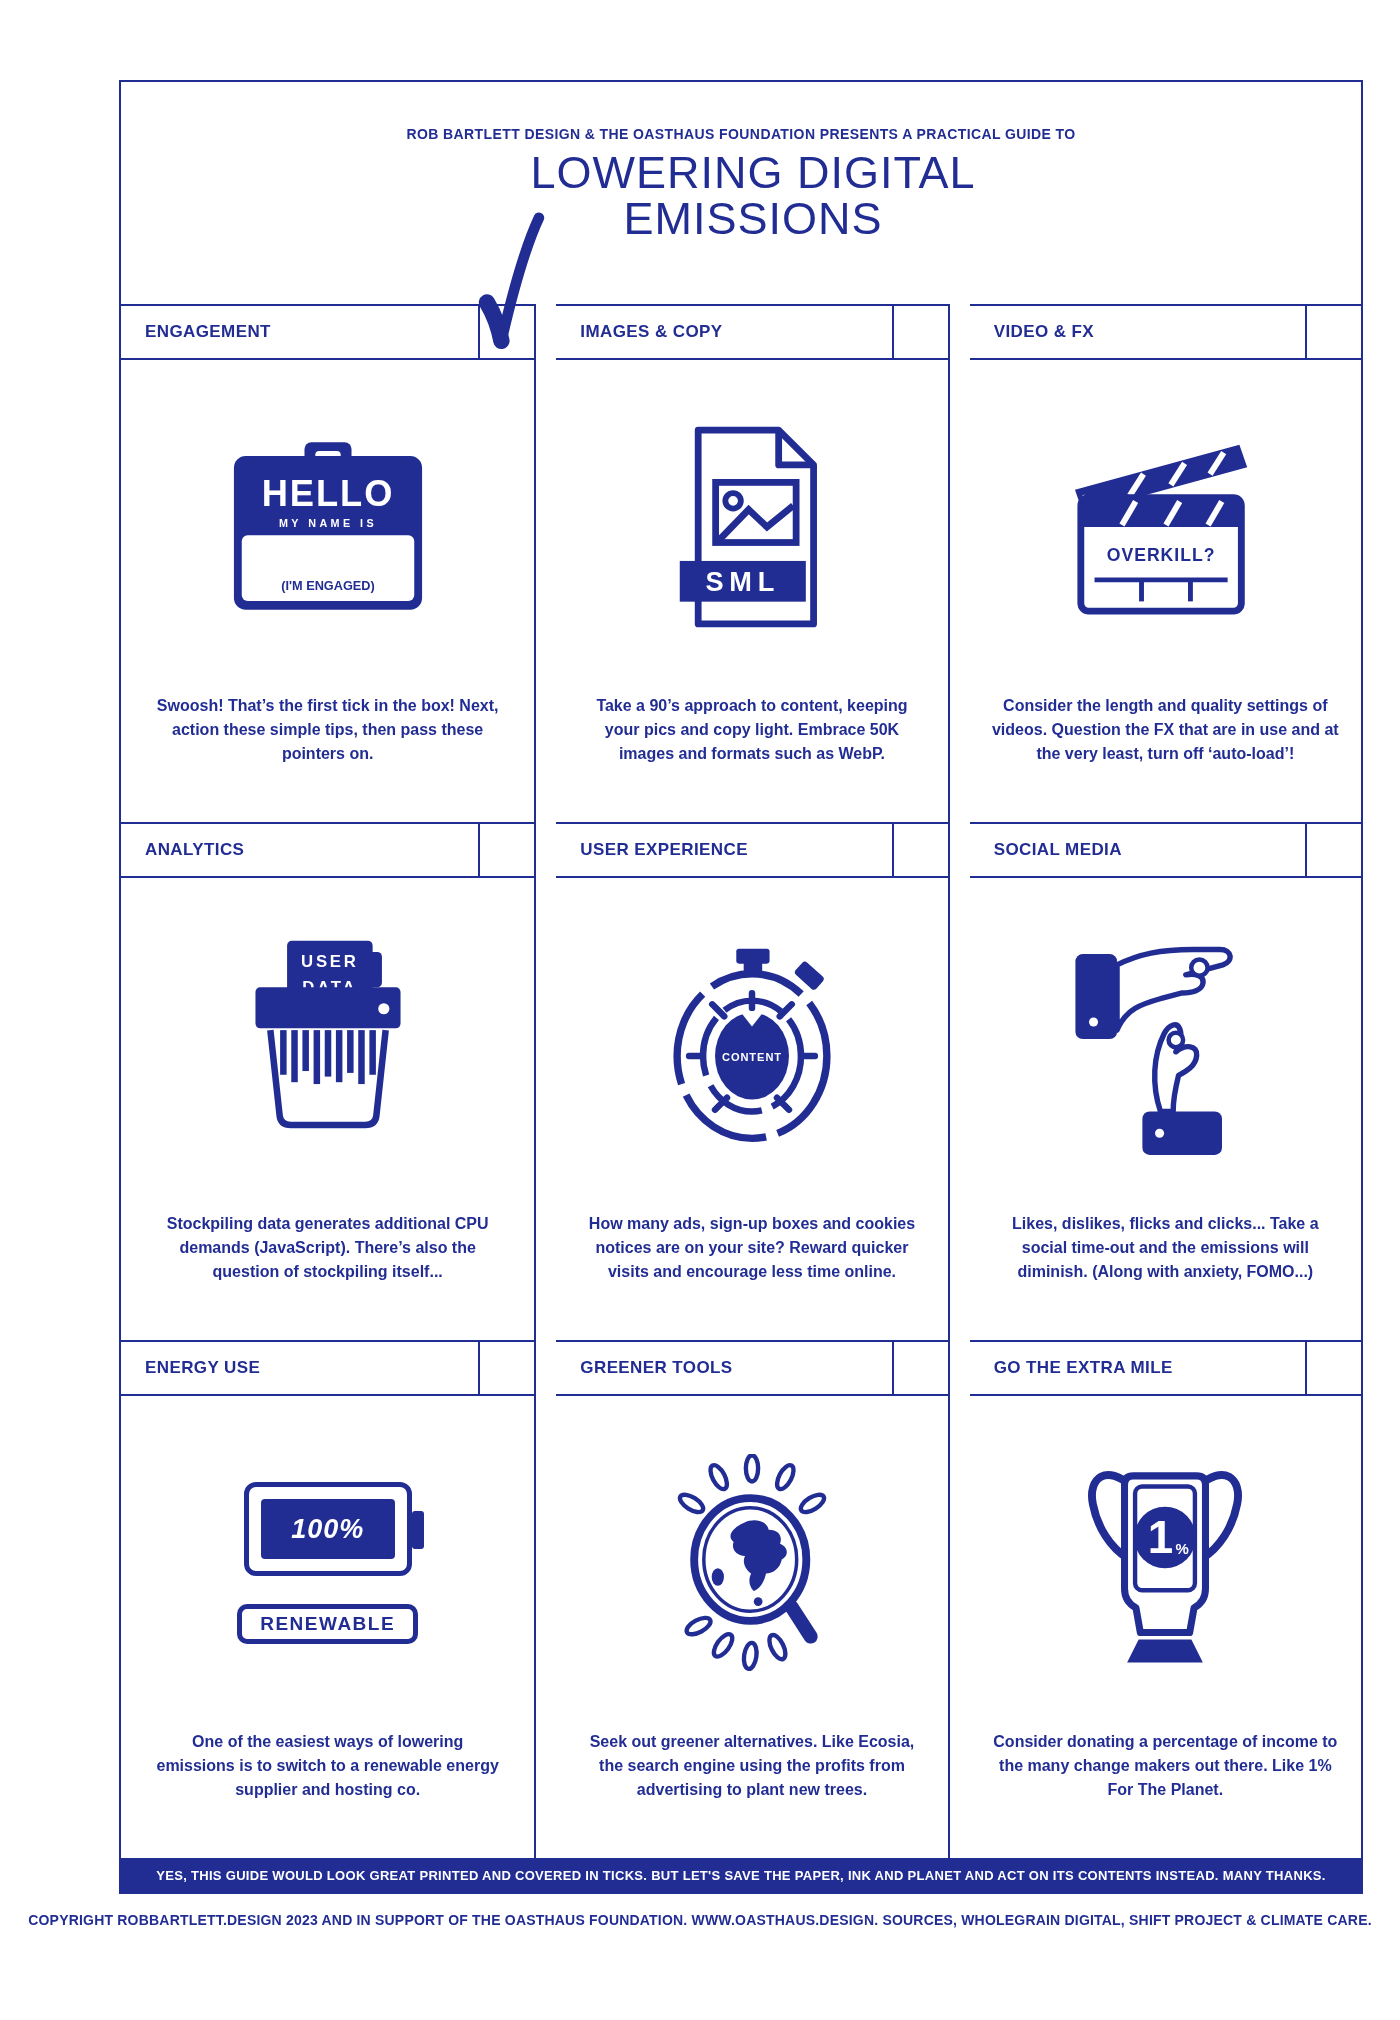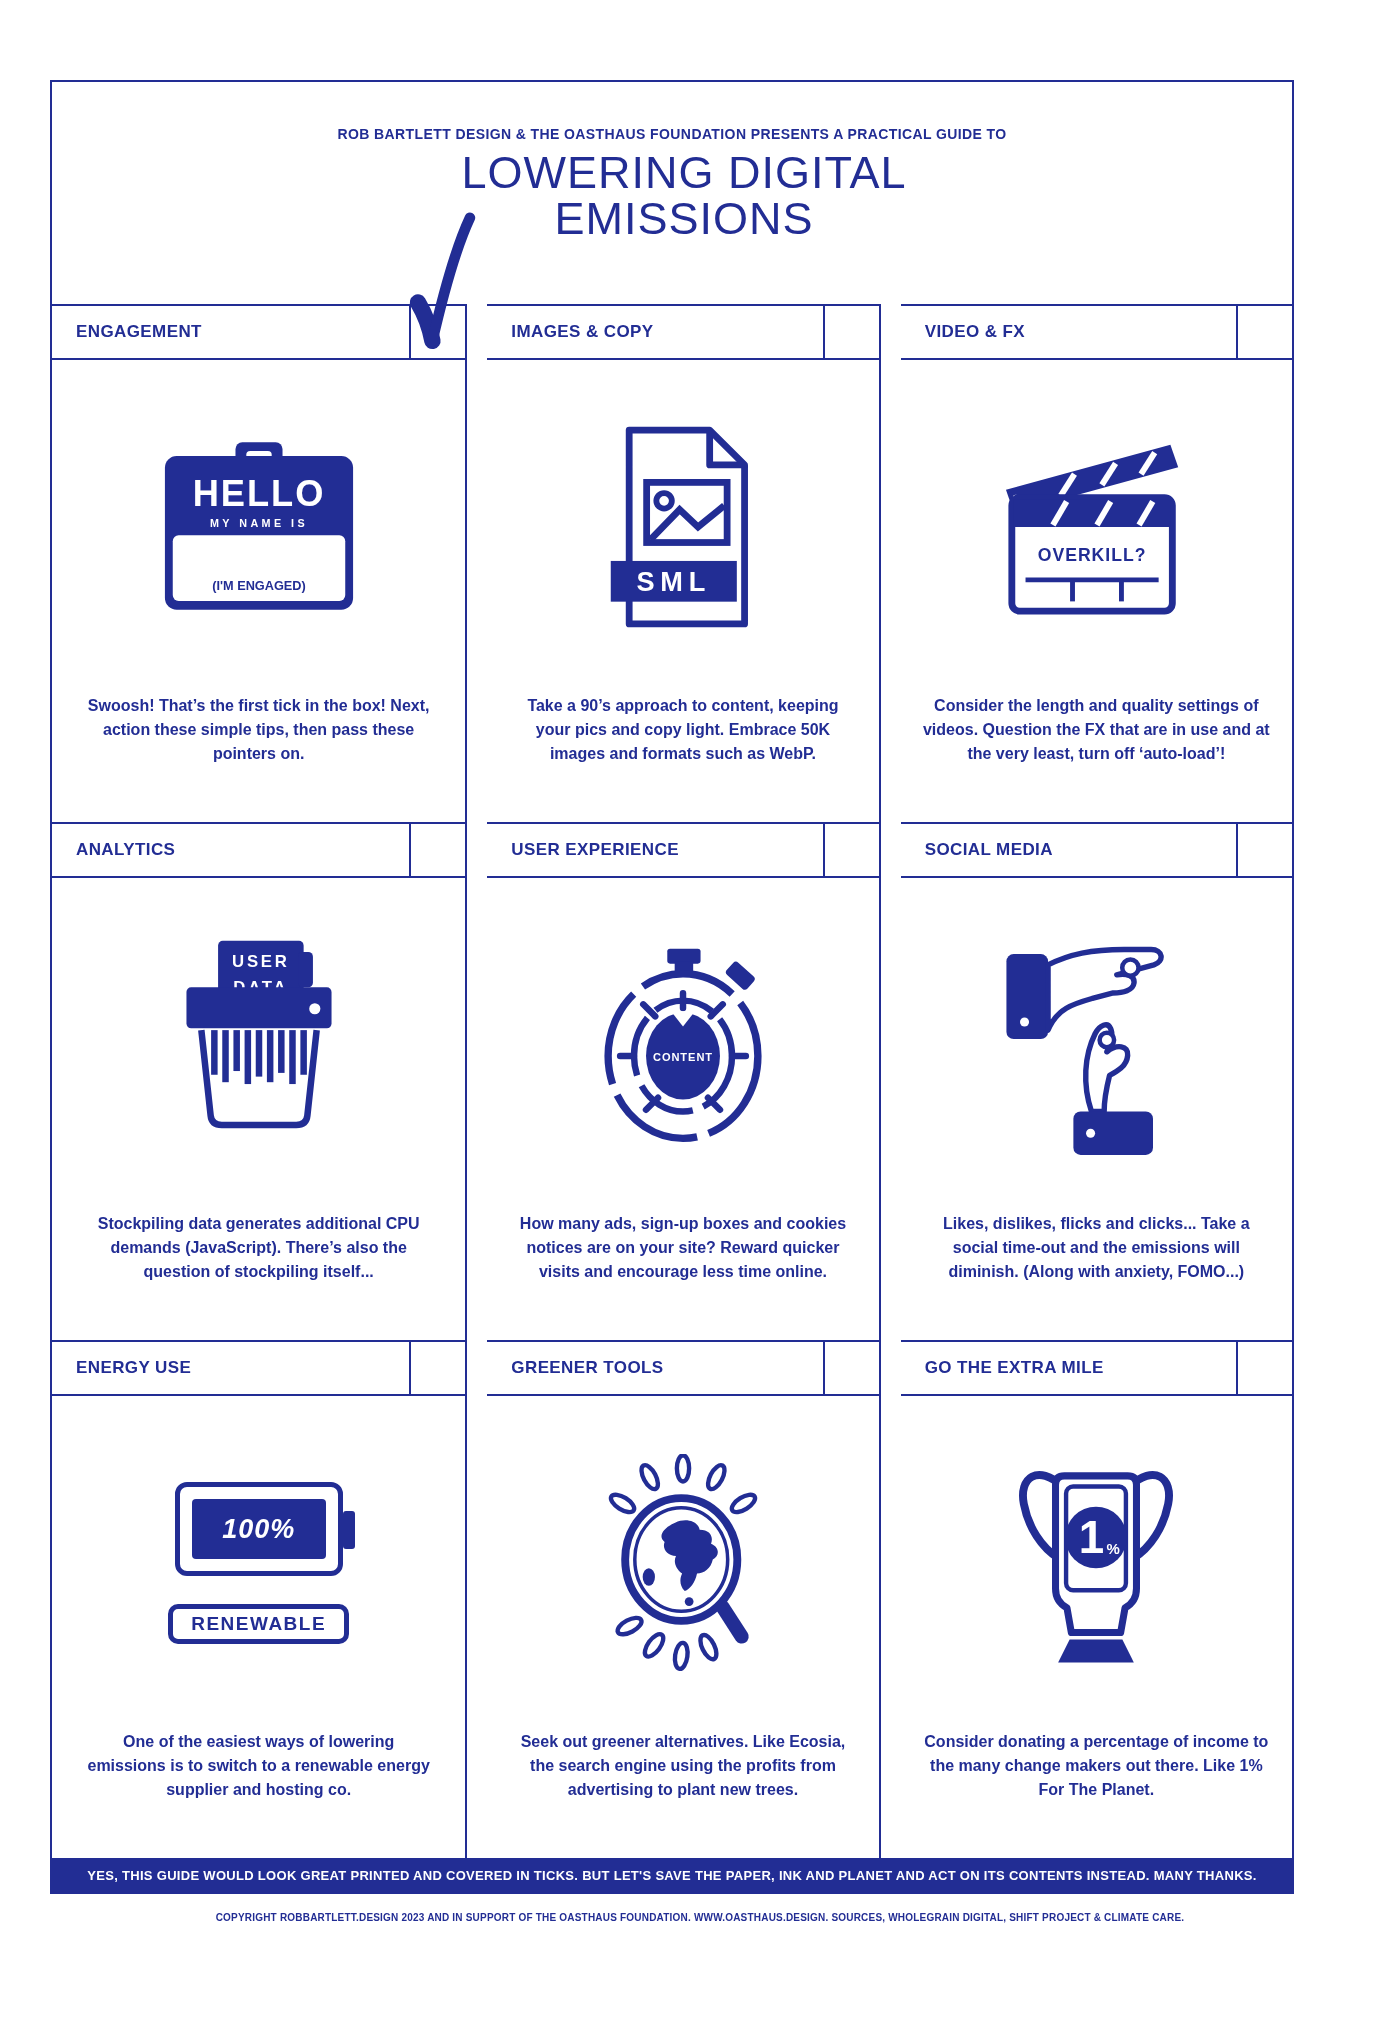"ROB BARTLETT DESIGN & THE" .frame { margin: 80px 50px 0 -> 80px 119px 0 }
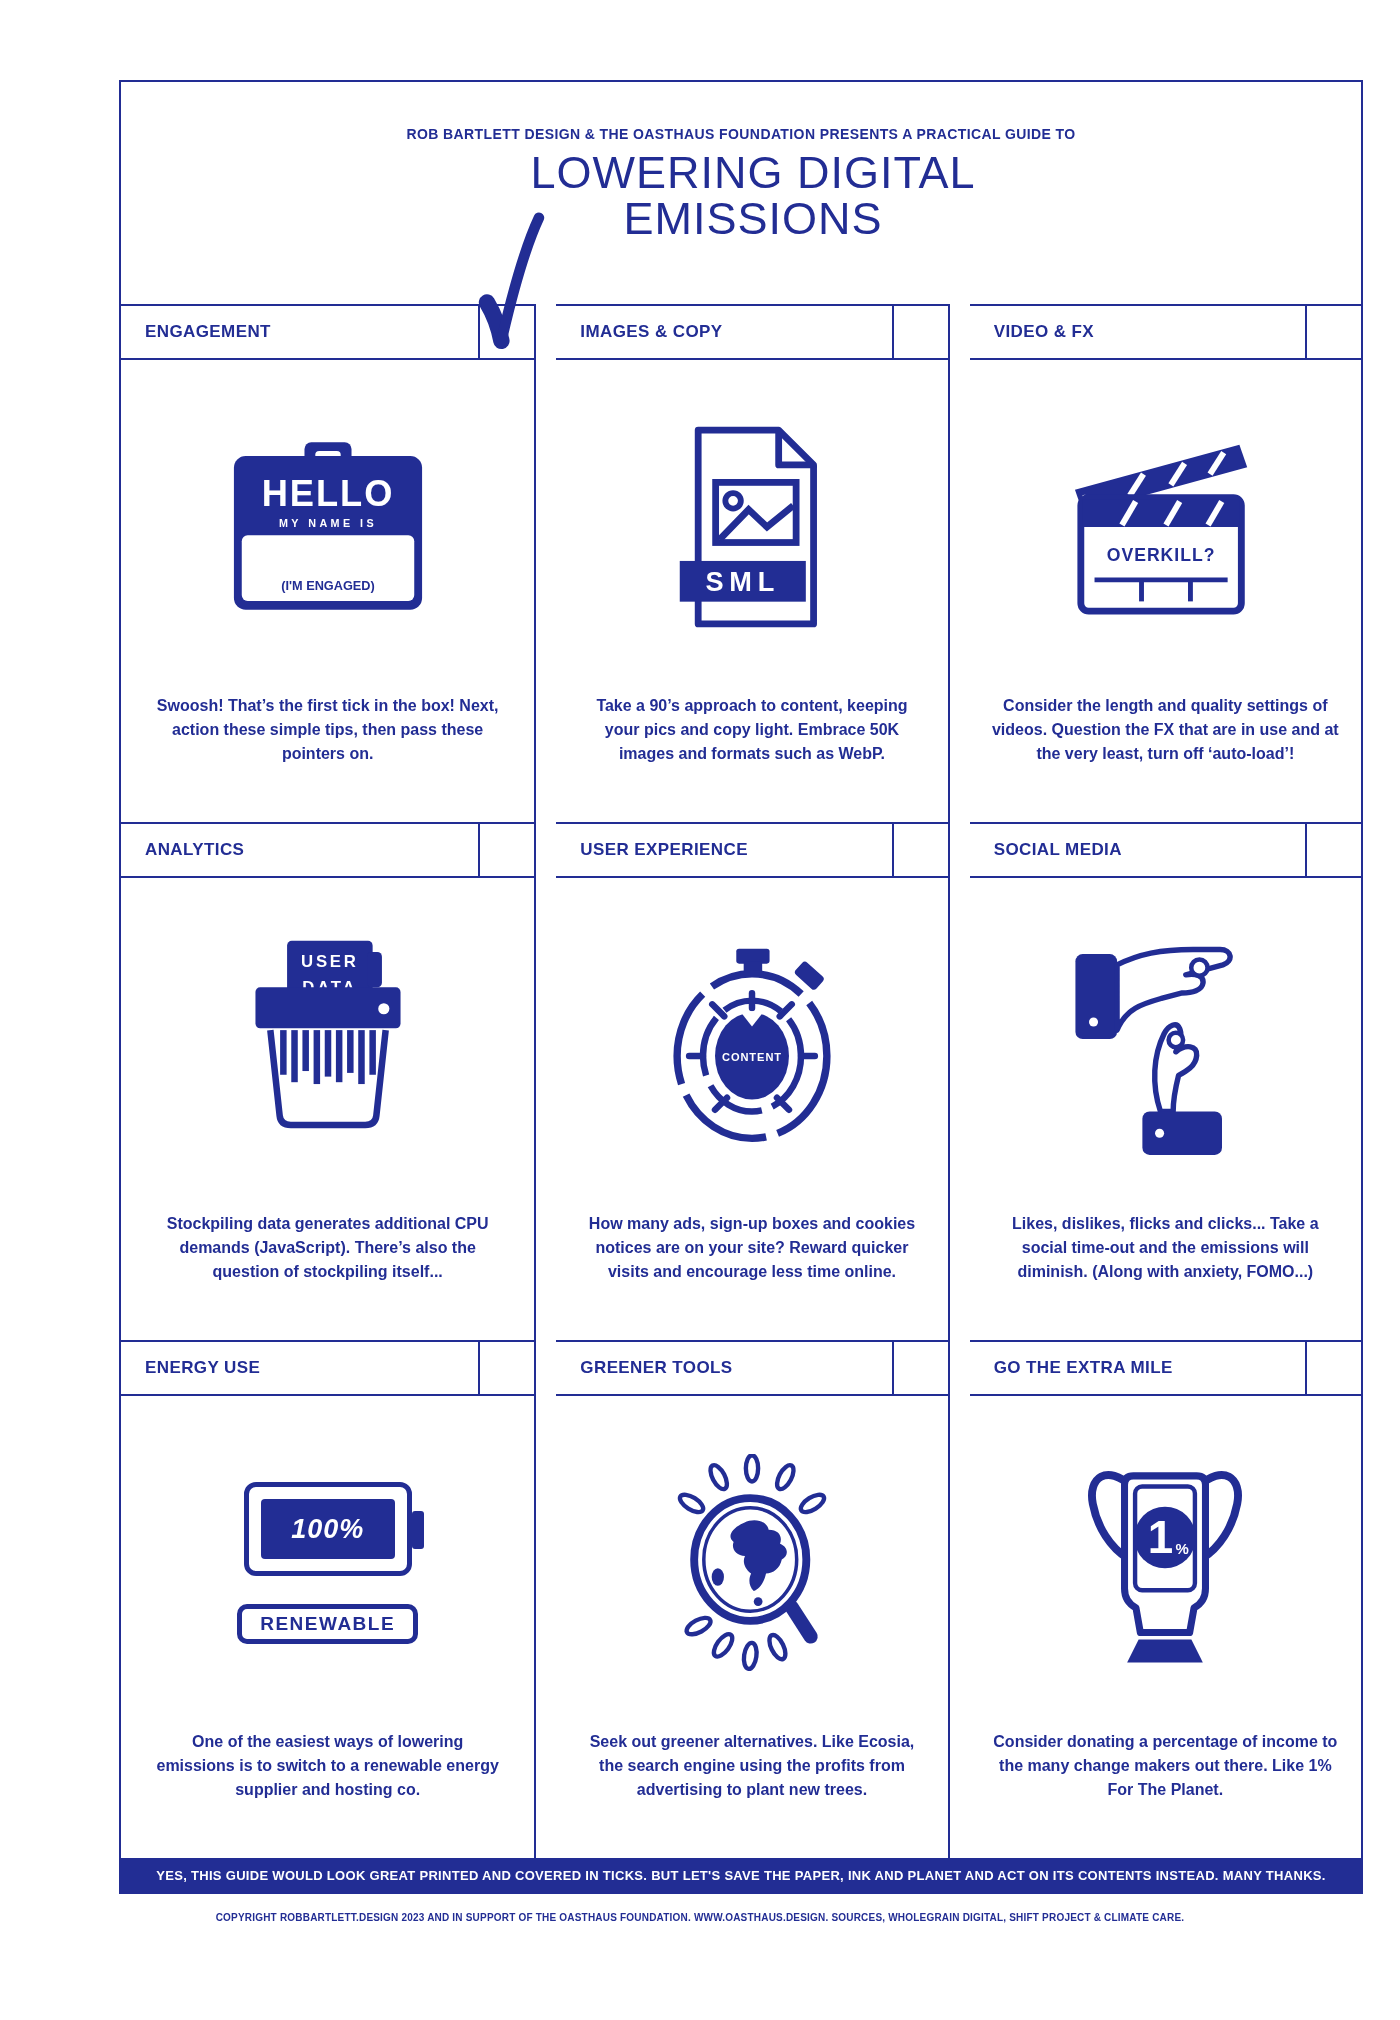"COPYRIGHT ROBBARTLETT.DESIGN 2023 AND IN" .copyright { font-size: 10px -> 14px }
